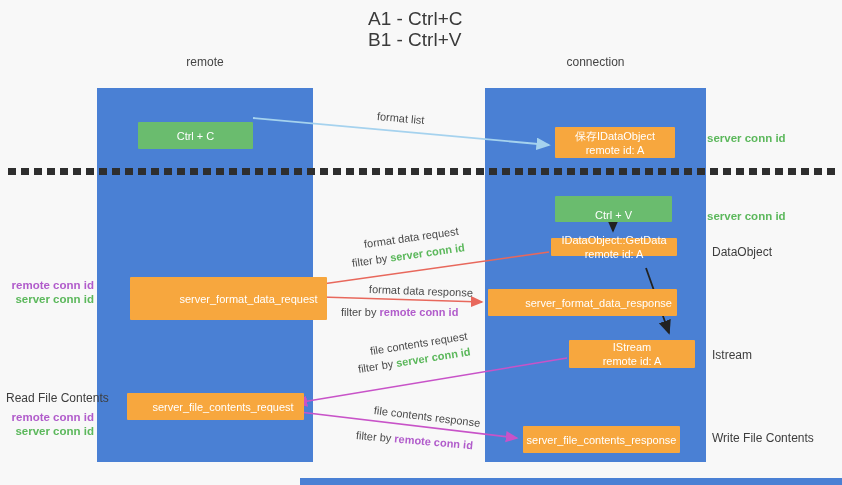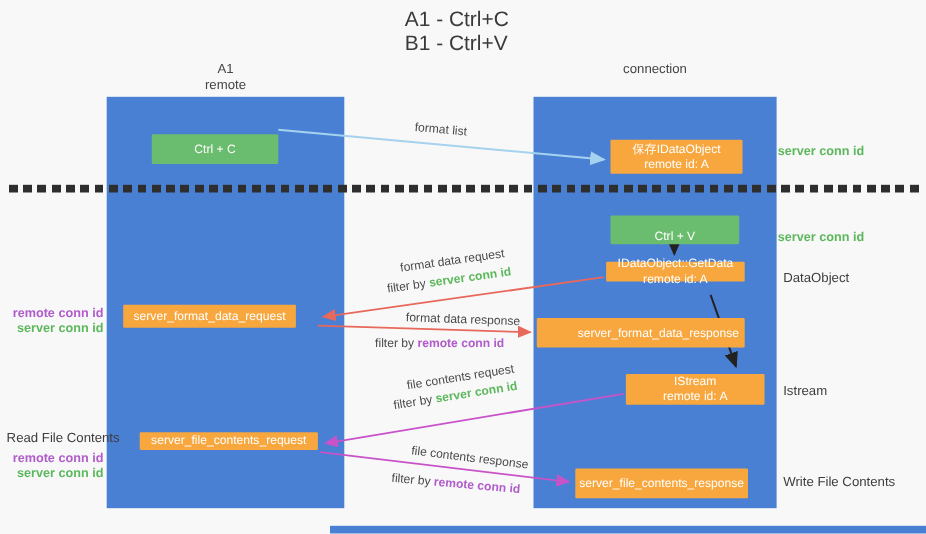"A1" div { html: <div>A1</div> -> none }
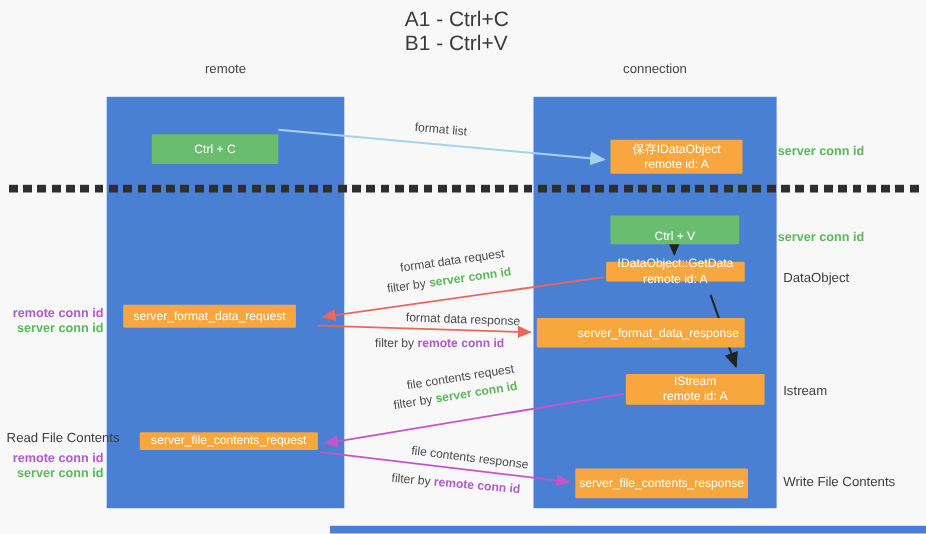"server_format_data_request" div.abs { height: 21px -> 43px; left: 112px -> 130px; padding-left: none -> 40px }
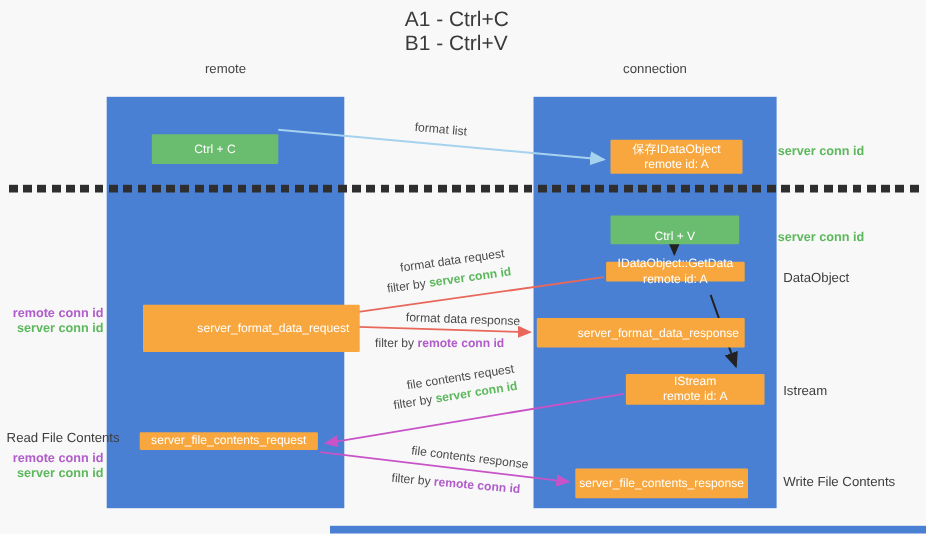"server_file_contents_request" div.abs { height: 16px -> 27px; padding-left: none -> 15px }
